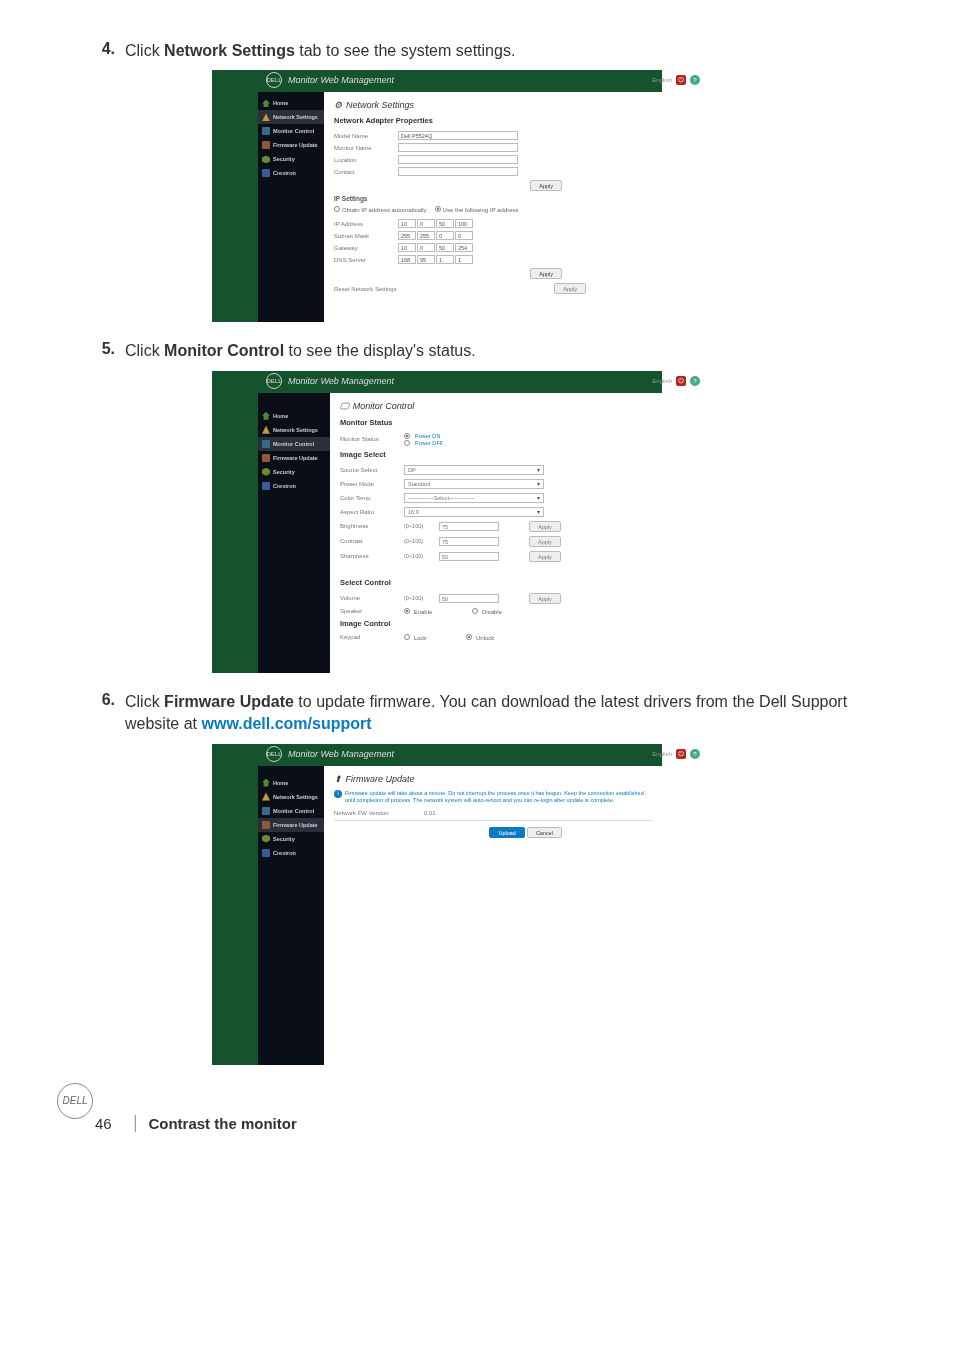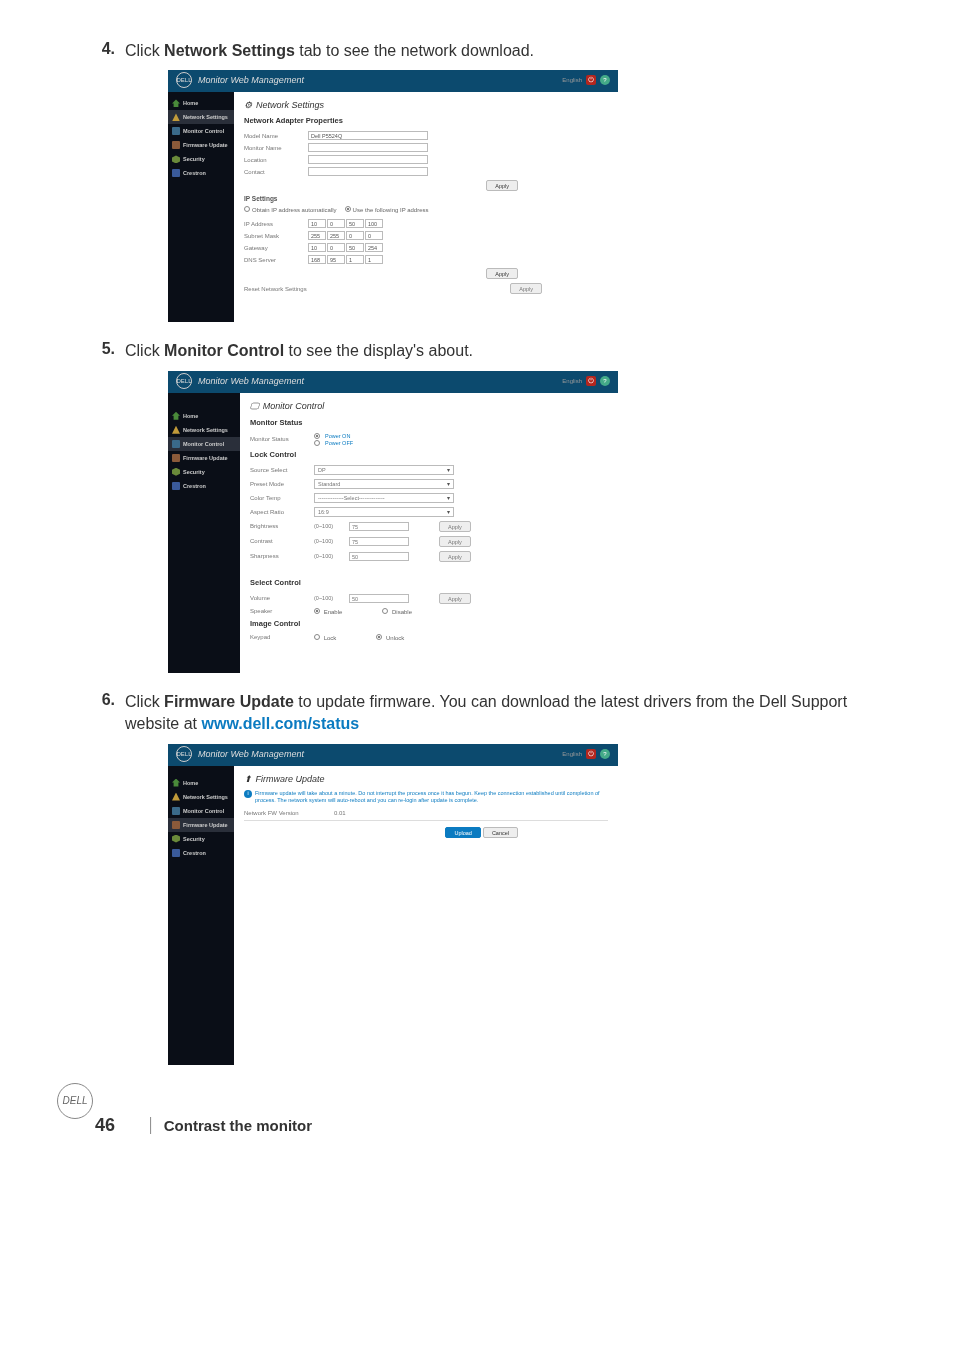"tab to see the network" span { text: network download -> system settings }
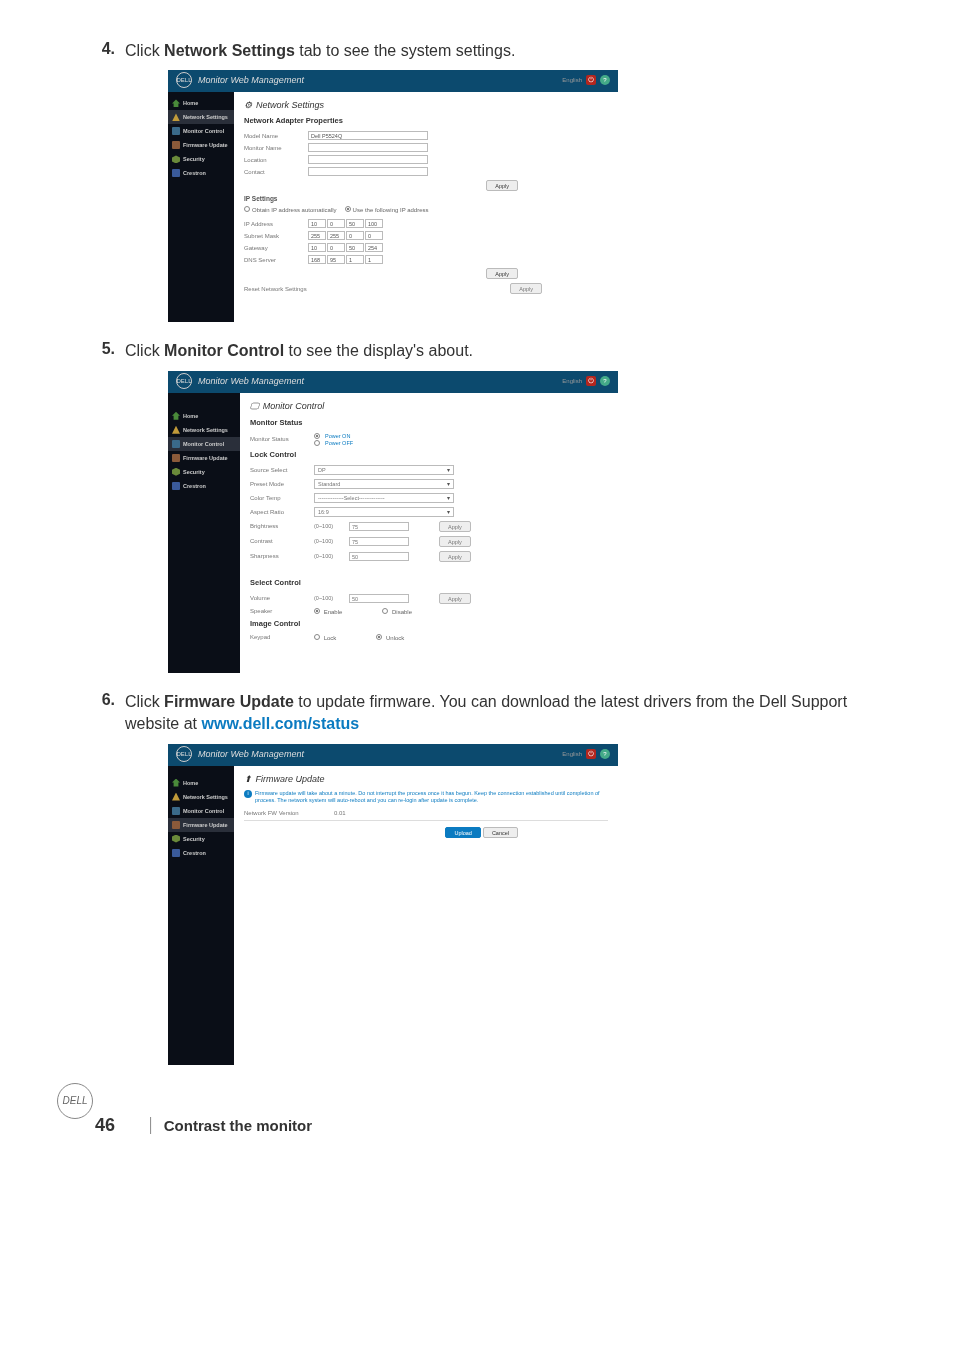"Monitor Web Management" .screenshot { background: #0c4a6e -> #14532d; margin: 6px 0 18px 73px -> 6px 0 18px 117px; padding-left: none -> 46px }
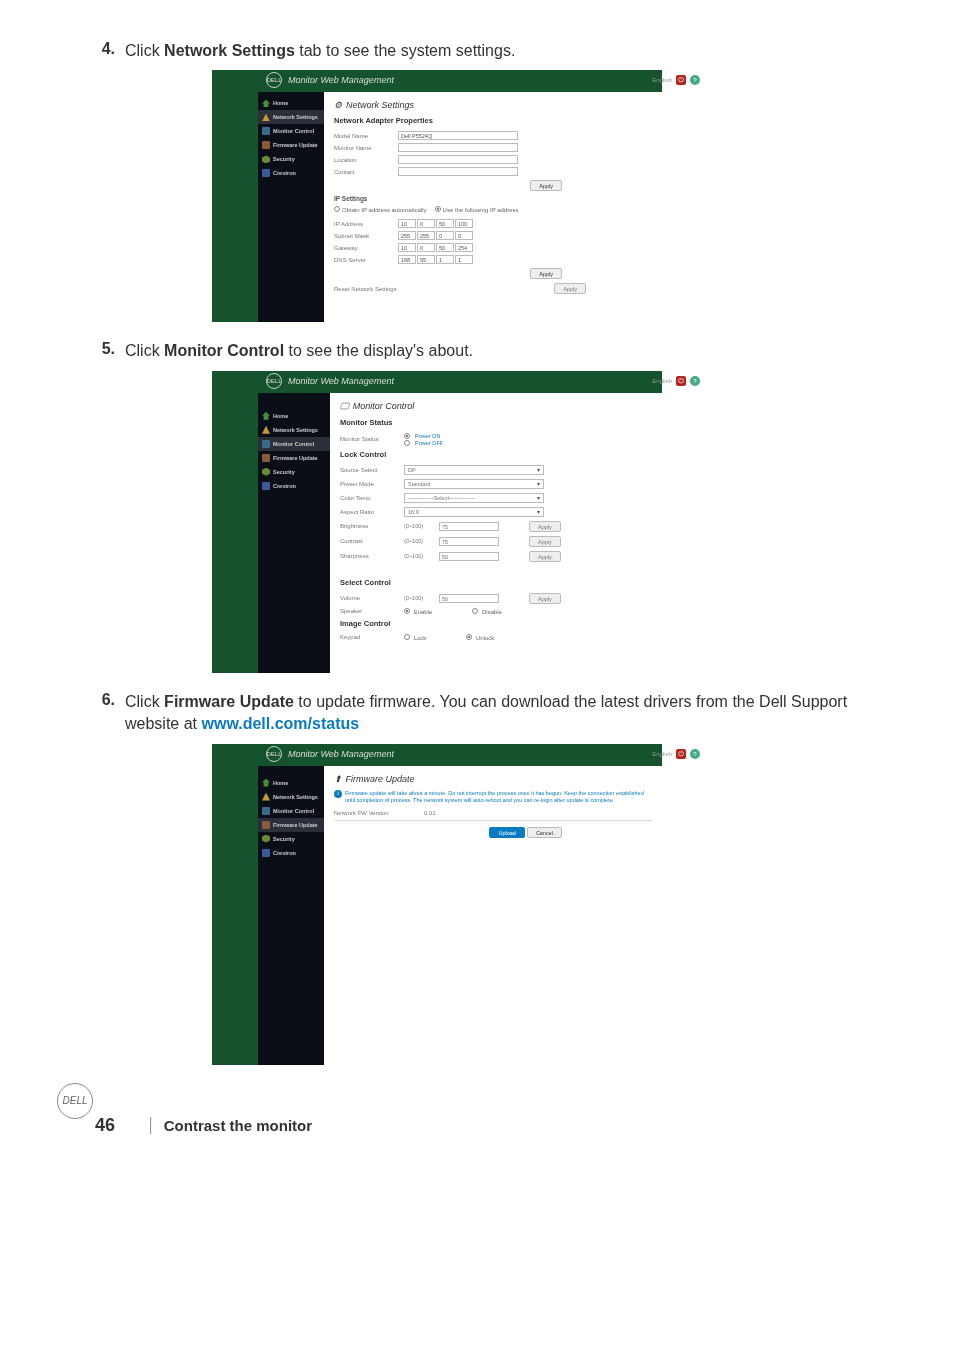"to see the display's about." span { text: about -> status }
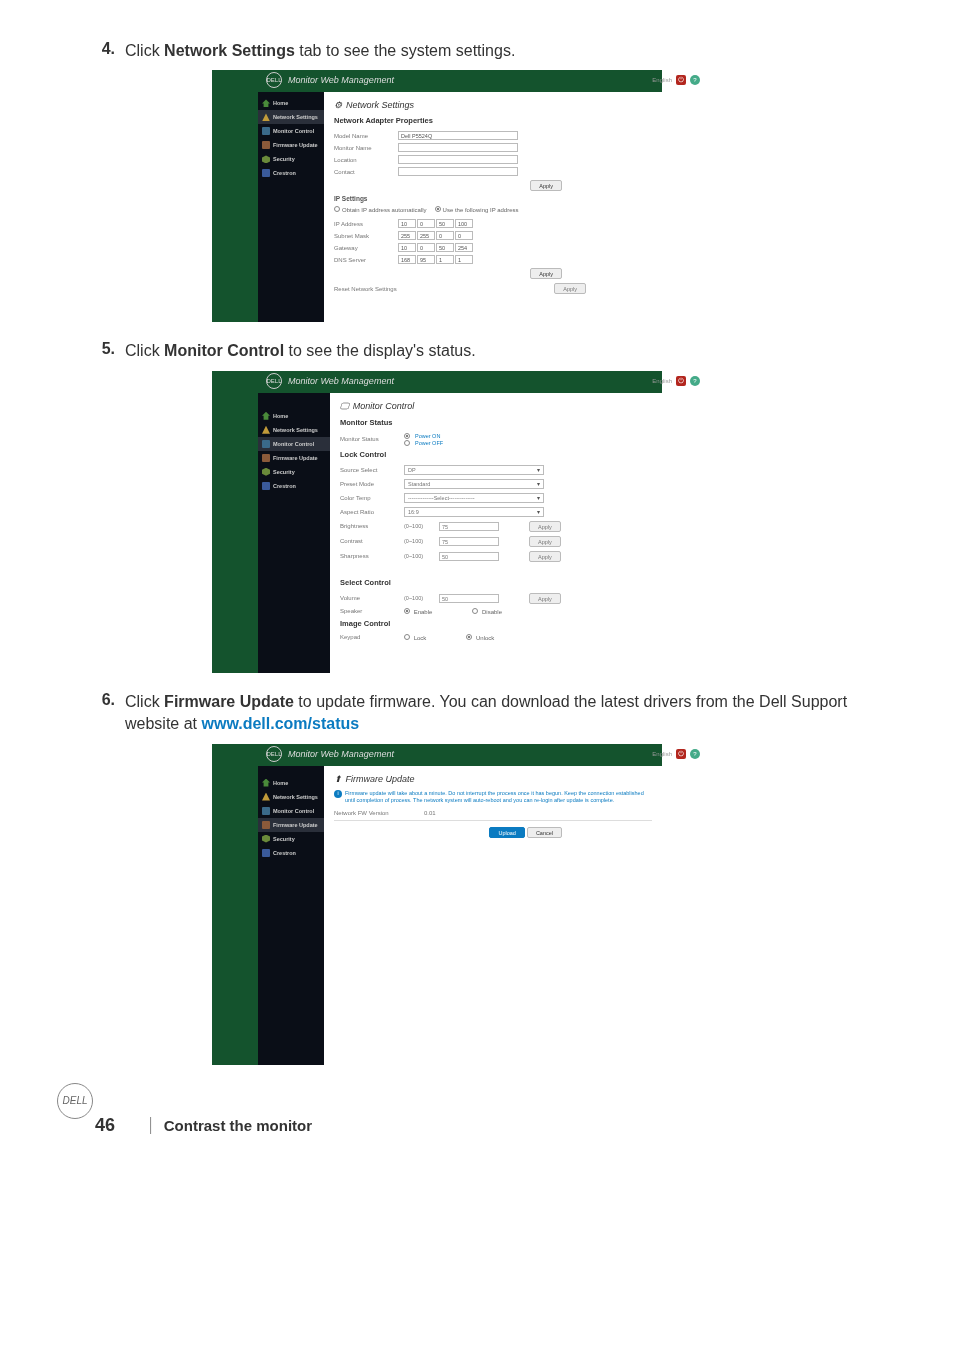"Lock Control" div.c-subtitle { text: Lock Control -> Image Select }
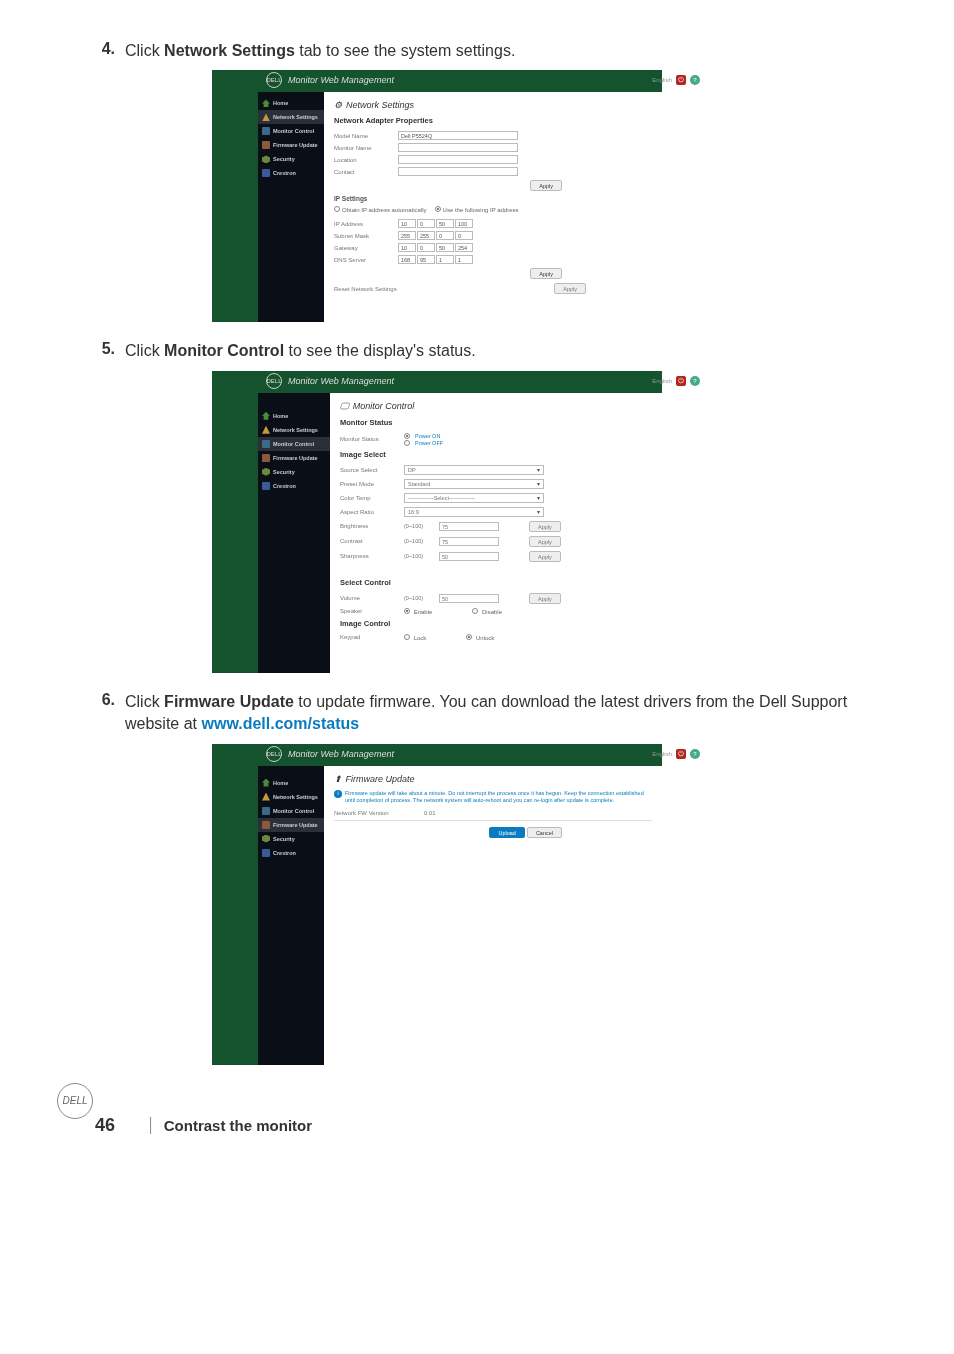"www.dell.com/status" a.link { text: www.dell.com/status -> www.dell.com/support }
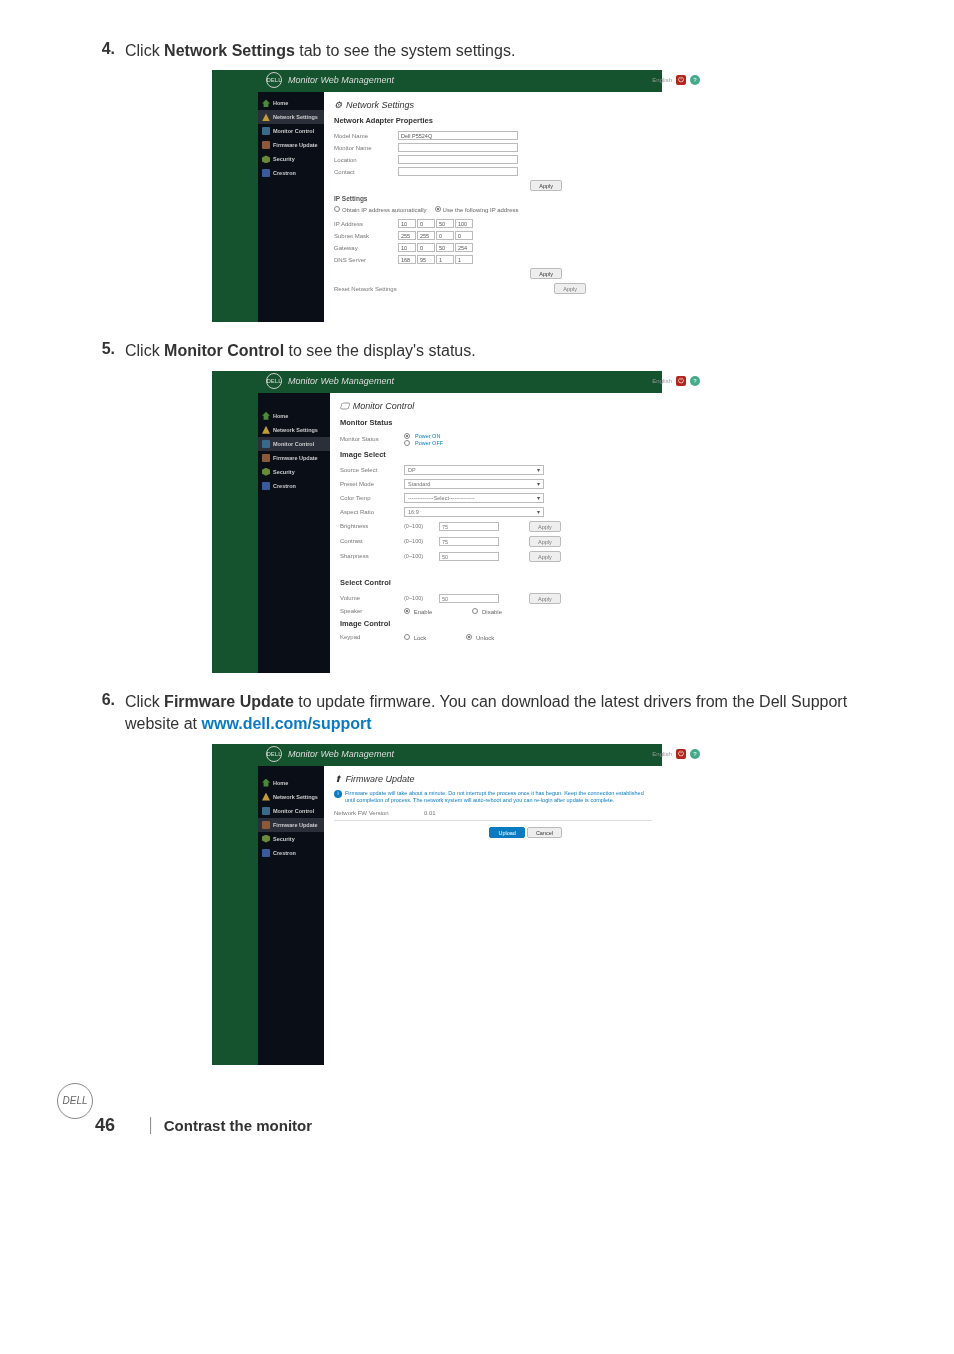"46" .page-num { font-size: 18px -> 15px; font-weight: bold -> normal; margin-right: 24px -> 12px }
